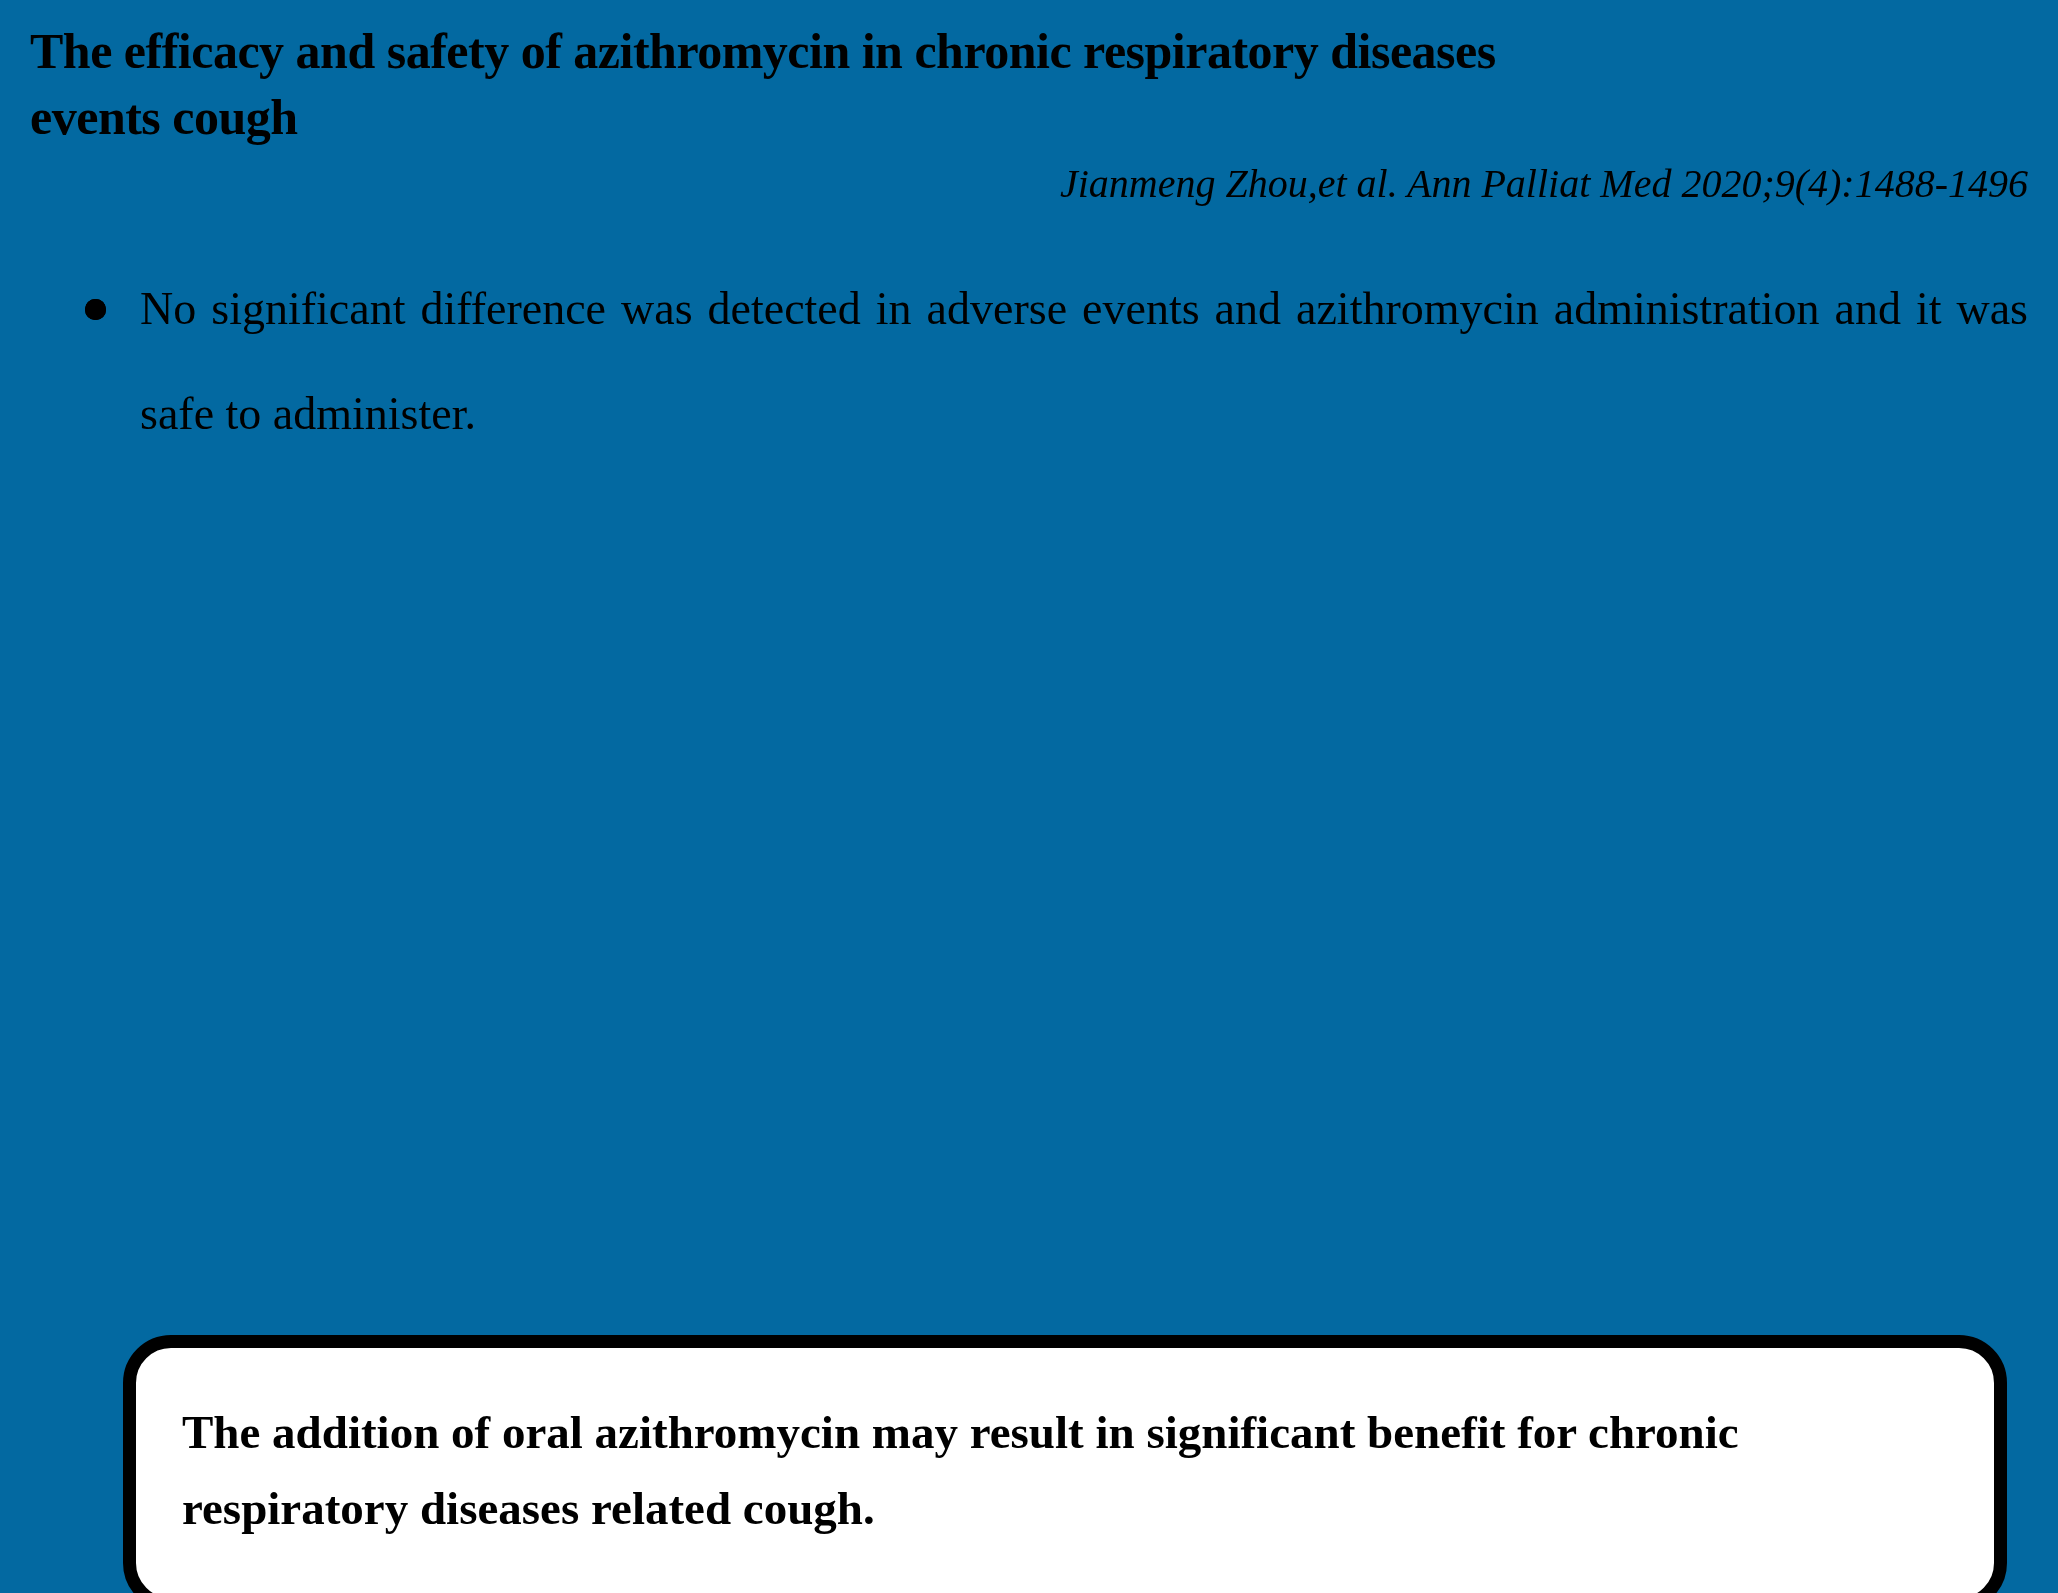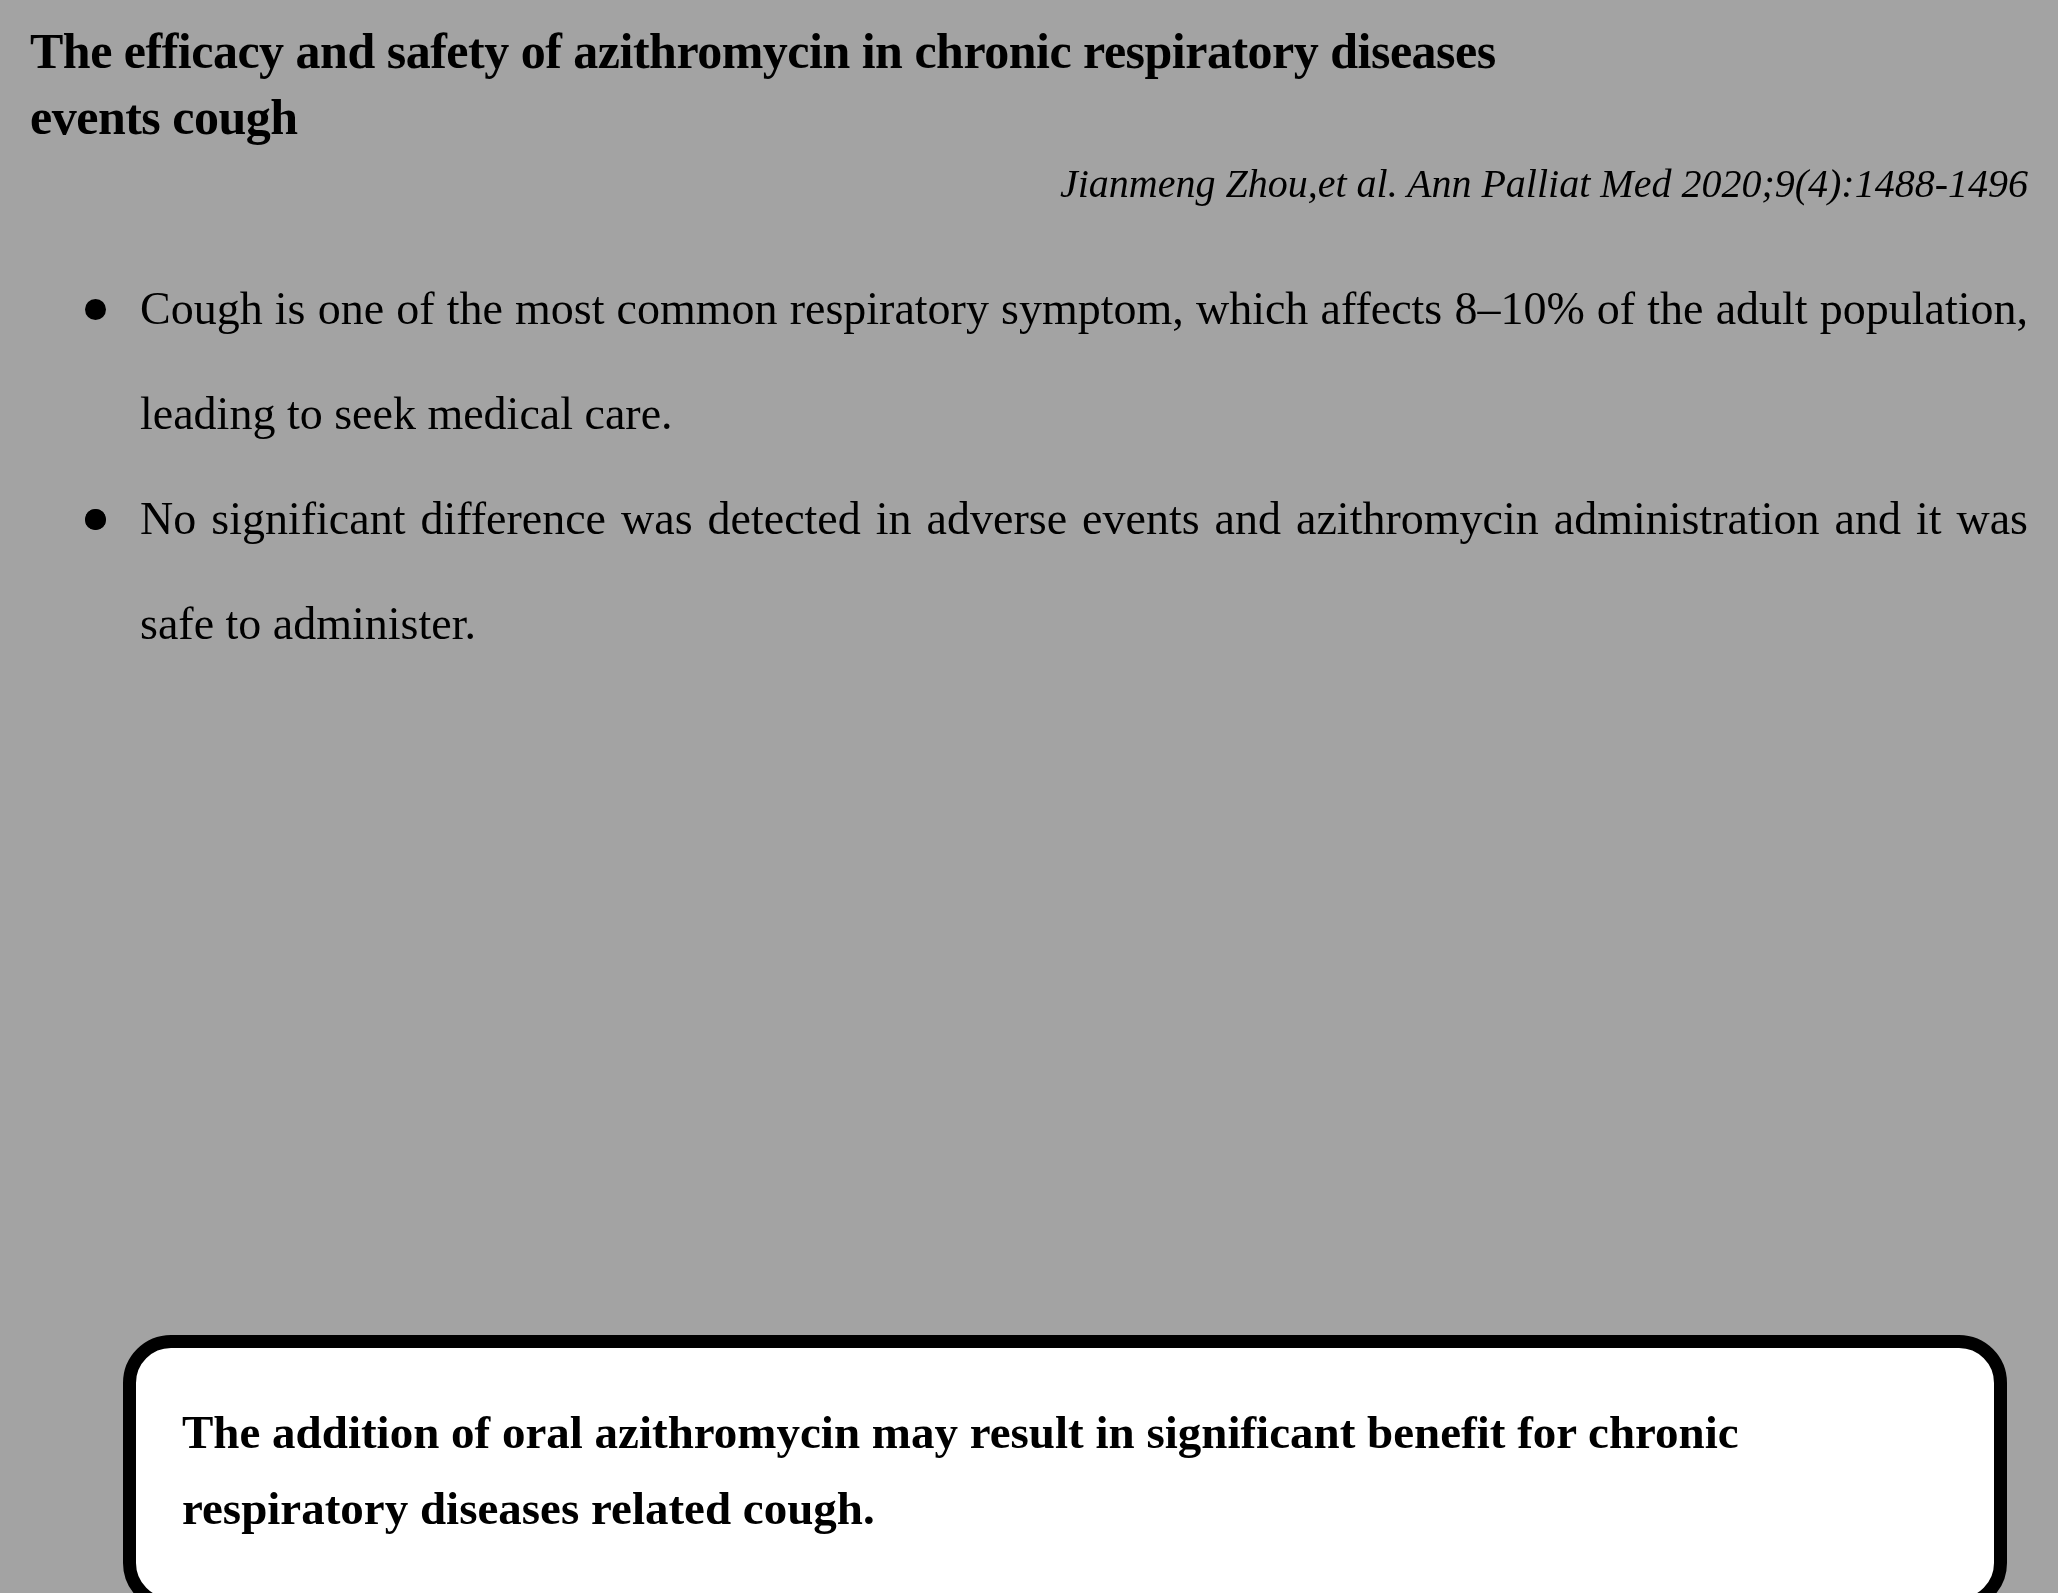"The efficacy and safety of" .page { background: #a3a3a3 -> #0369a1 }
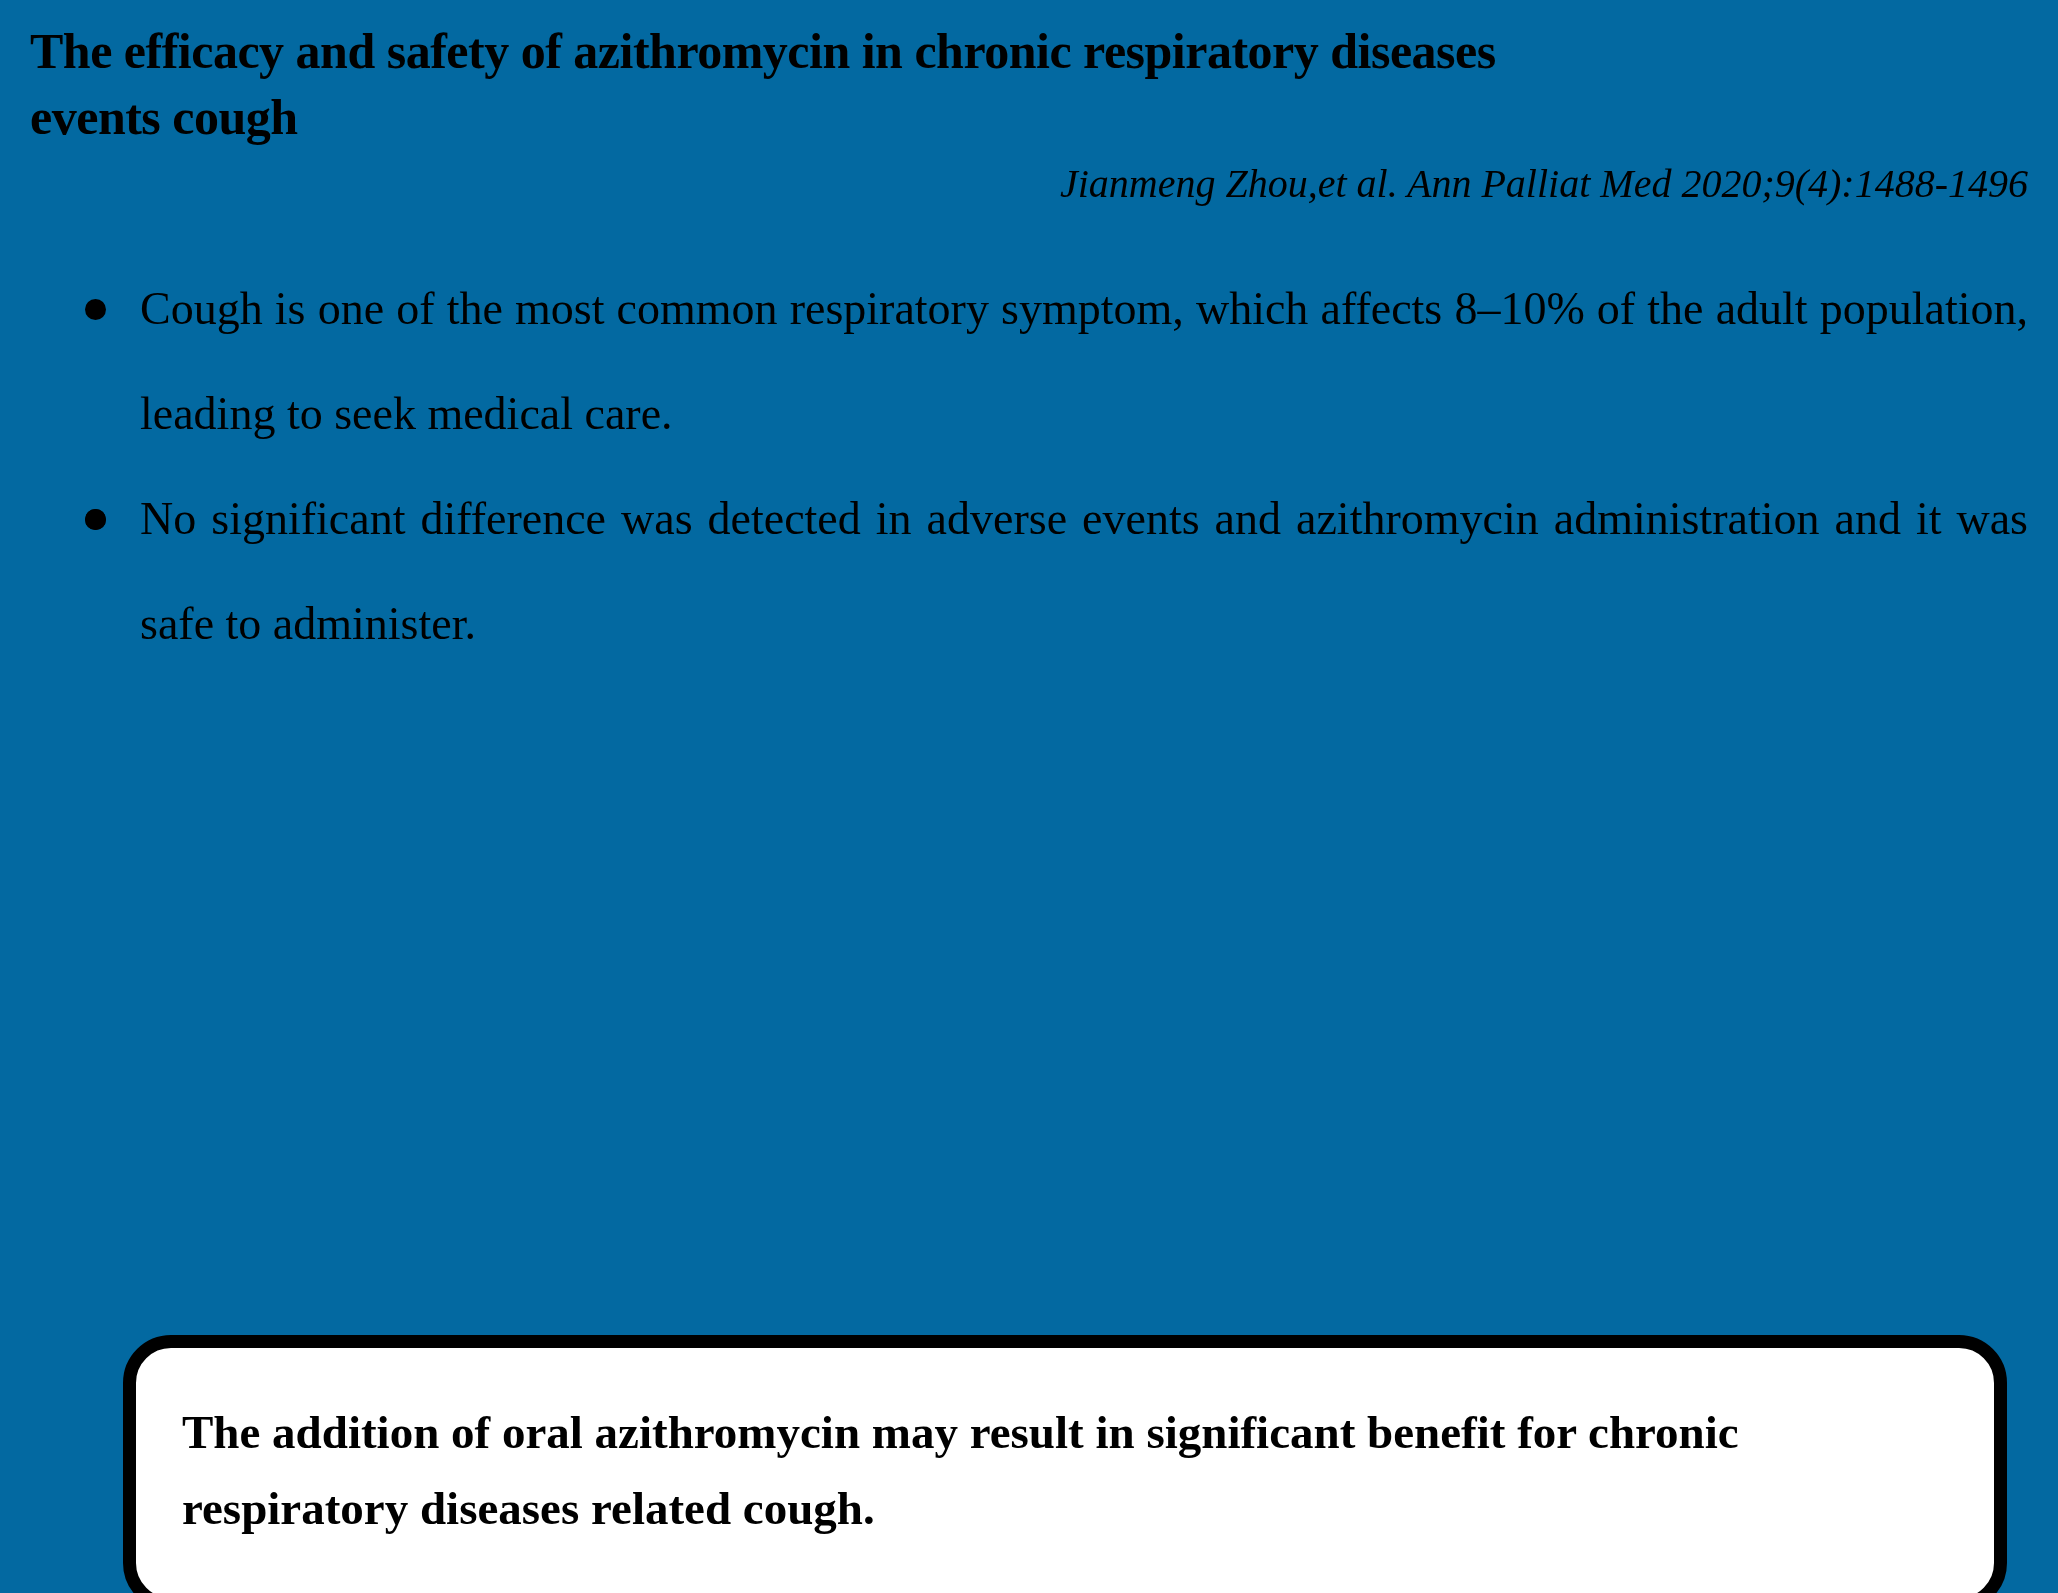"Cough is one of the" span { html: <span>Cough is one of the most common respiratory symptom, which affects 8–10% of the adult population, leading to seek medical care.</span> -> none }
